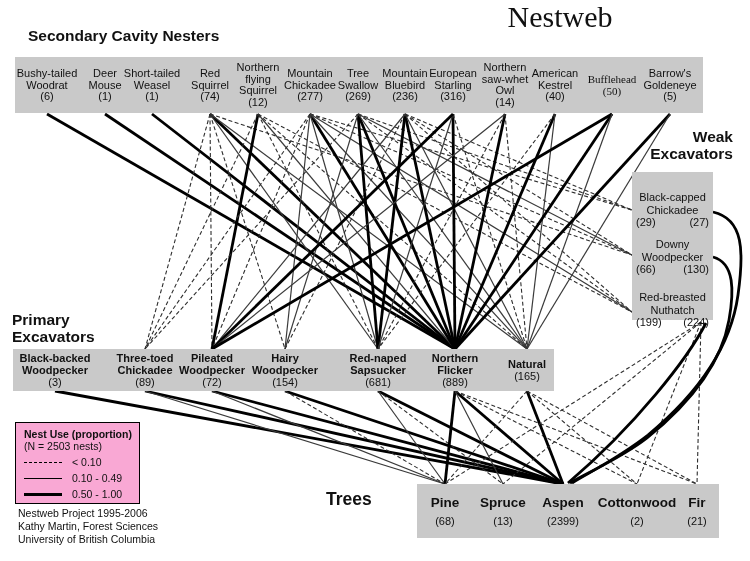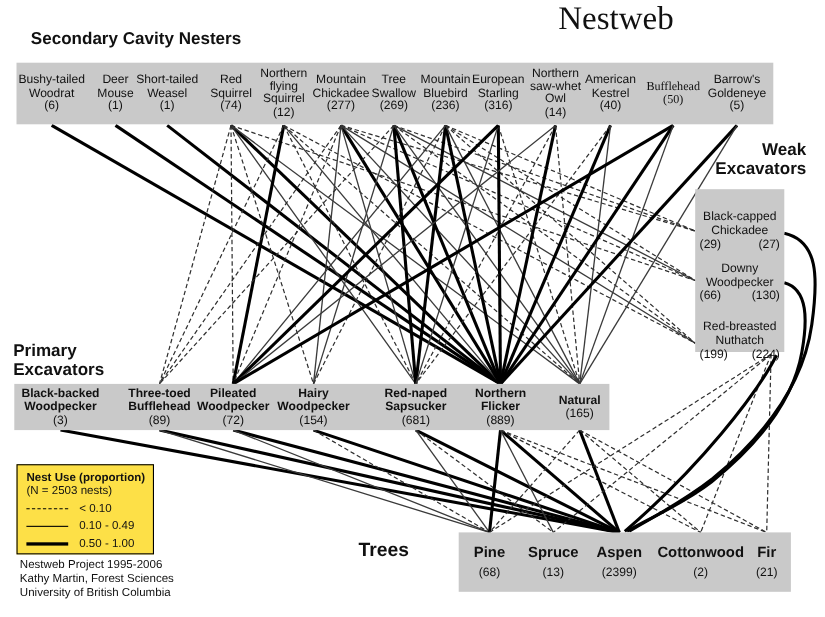"Three-toed" span.nm { text: Bufflehead -> Chickadee }
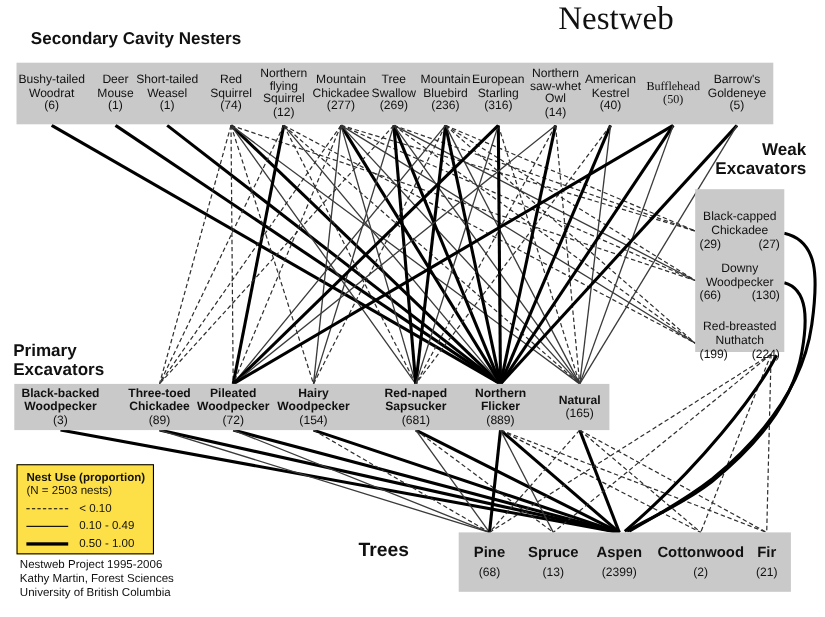"Nest Use (proportion)" #legend { background: #fde047 -> #f9a8d4 }
